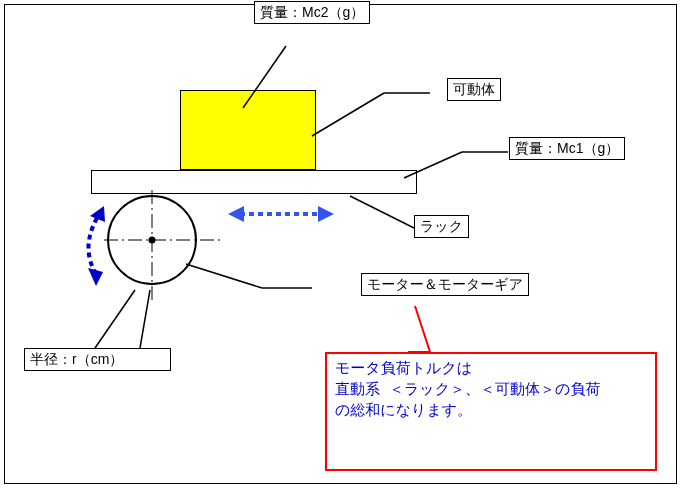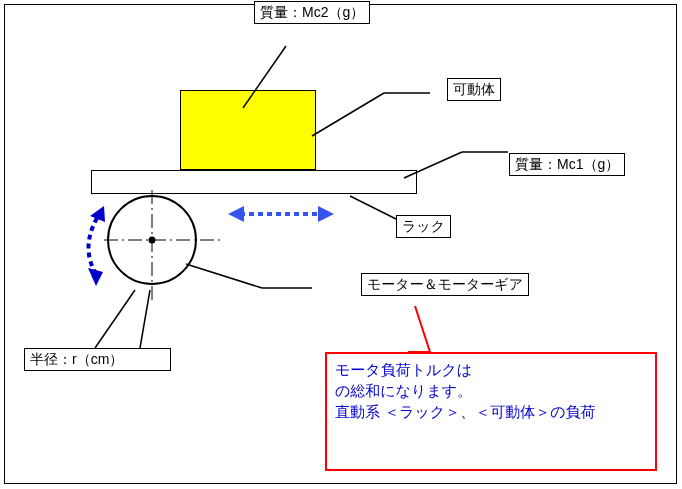"質量：Mc1（g）" div.lbl { margin-top: 16px -> none }
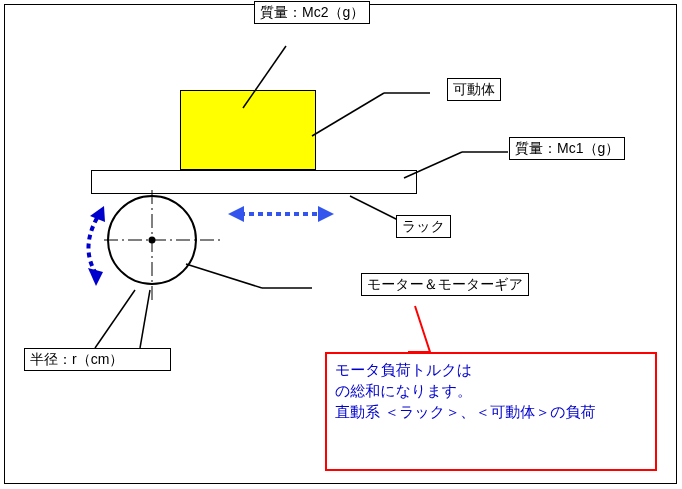"ラック" div.lbl { left: 396px -> 414px }
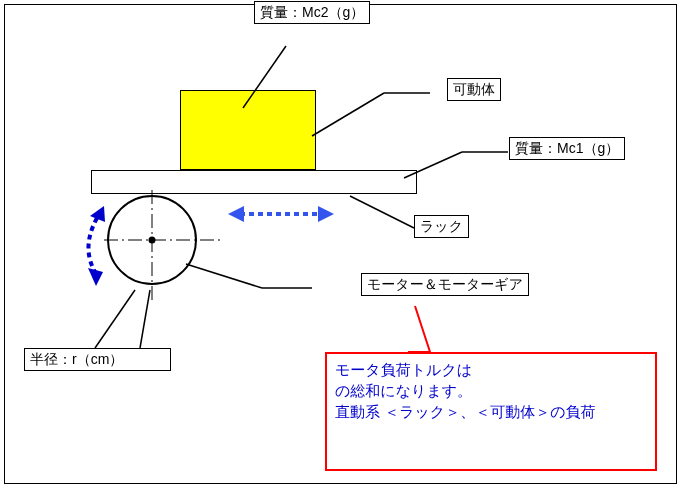"モータ負荷トルクは" .red-box { font-family: none -> Liberation Mono, monospace }
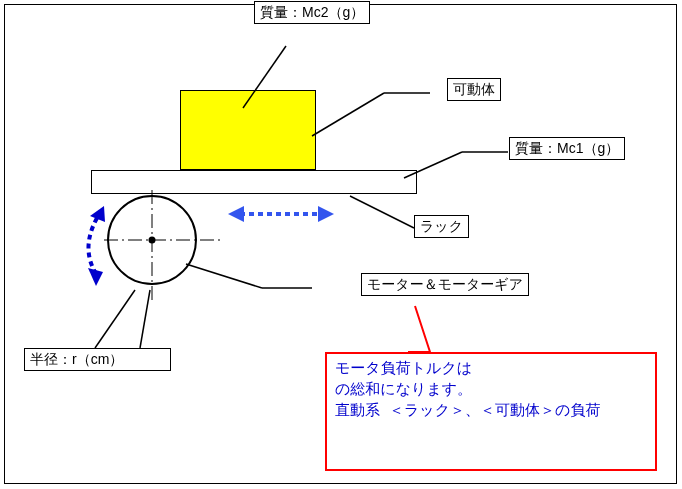"の総和になります。" div { order: before "直動系 ＜ラック＞、＜可動体＞の負荷" -> after "直動系 ＜ラック＞、＜可動体＞の負荷" }
